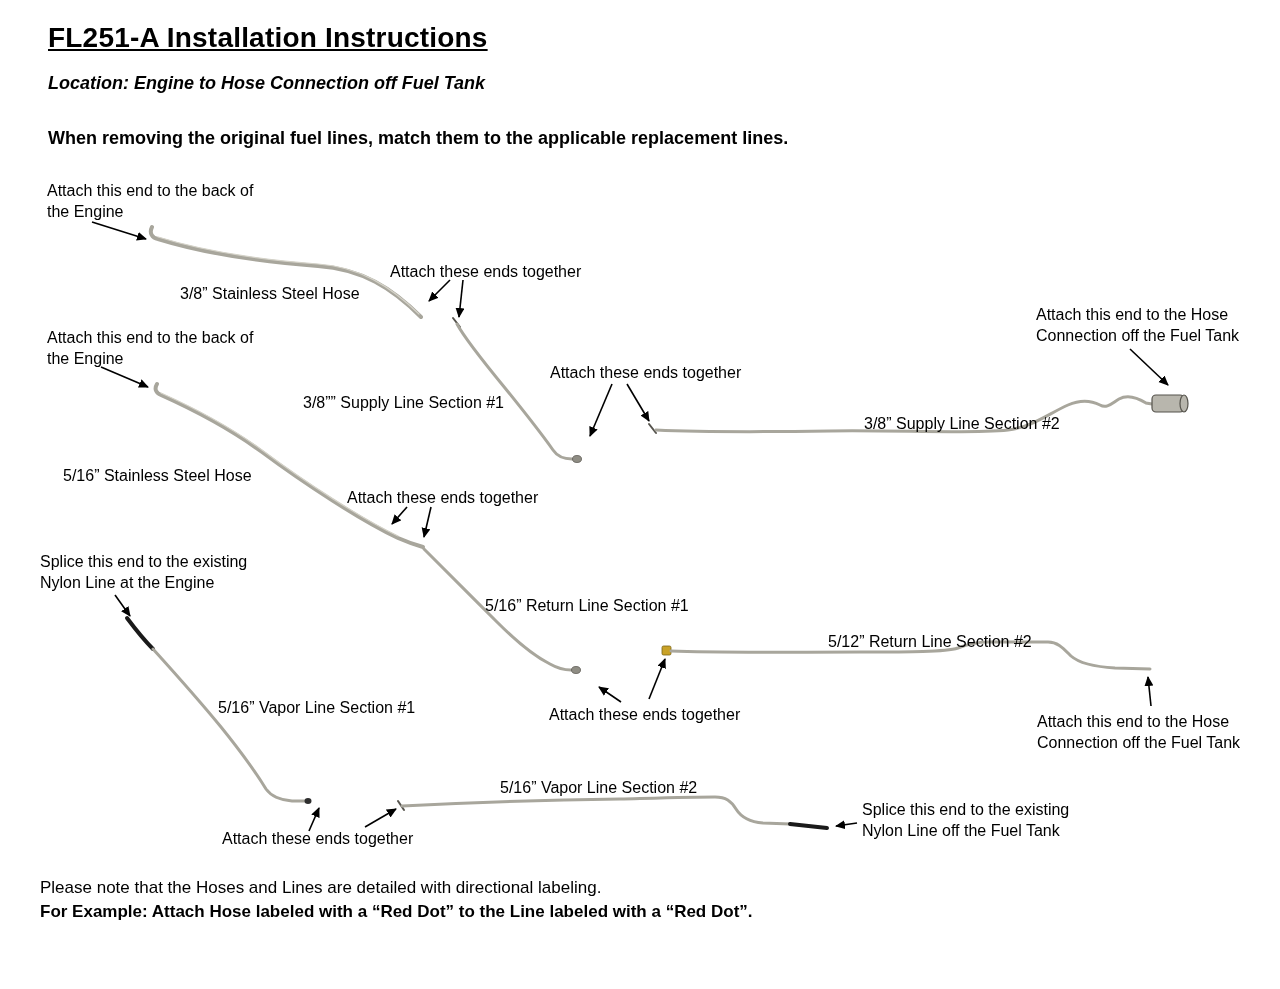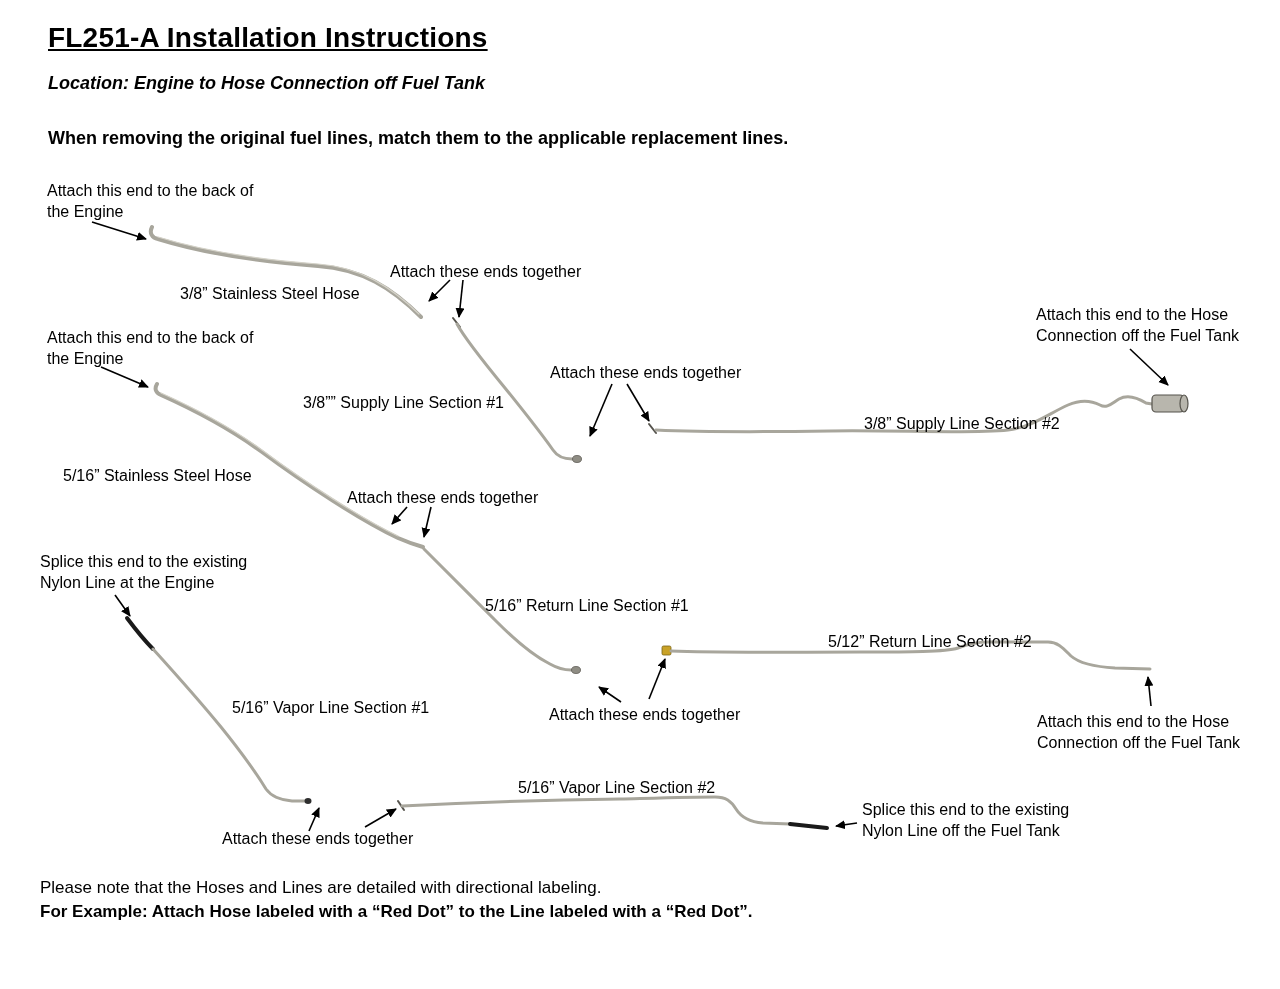"5/16” Vapor Line Section #1" div.lbl { left: 232px -> 218px }
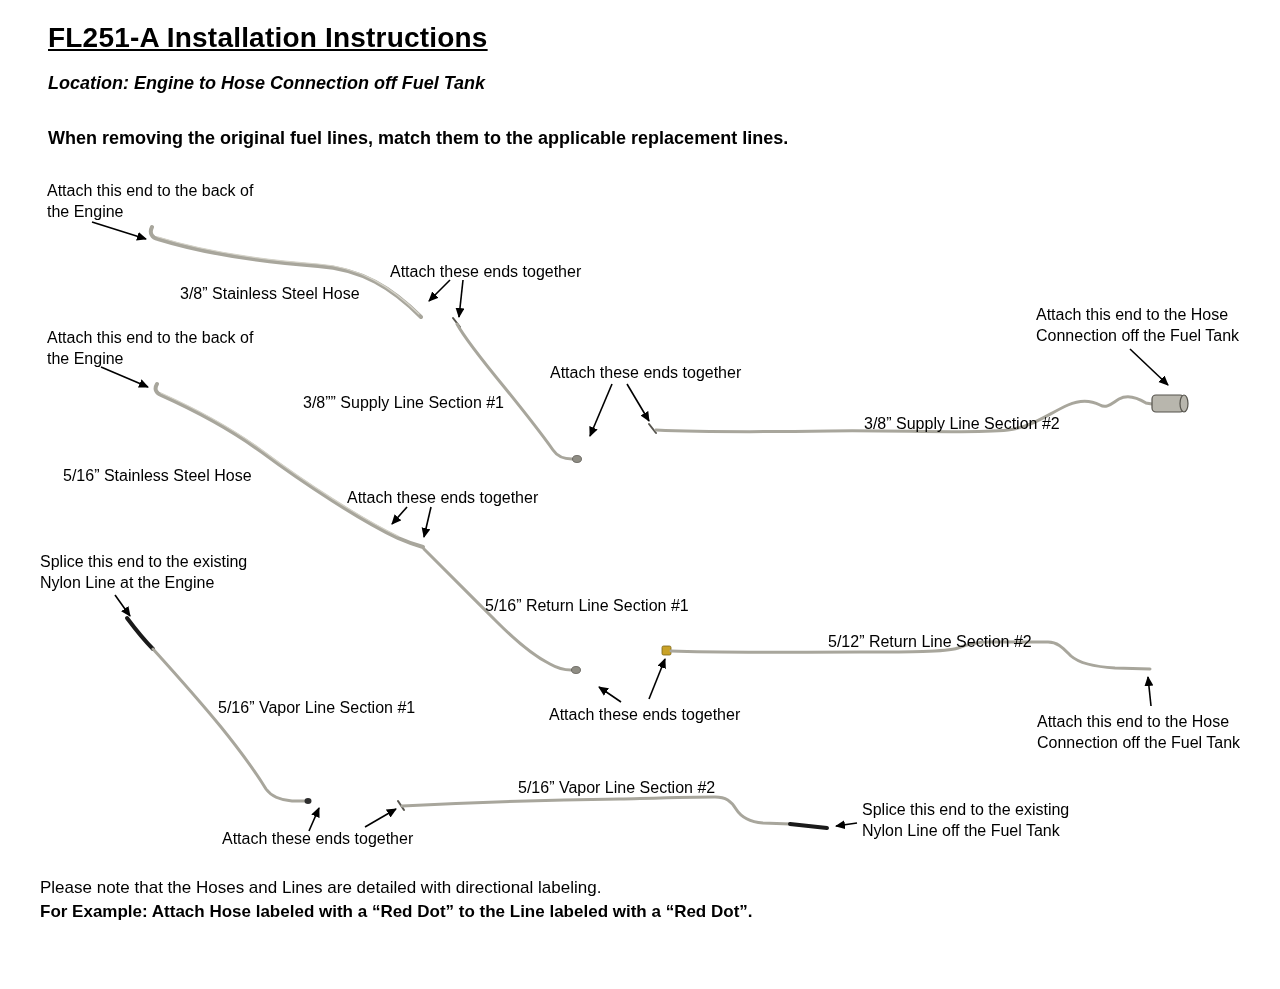"5/16” Vapor Line Section #2" div.lbl { left: 518px -> 500px }
